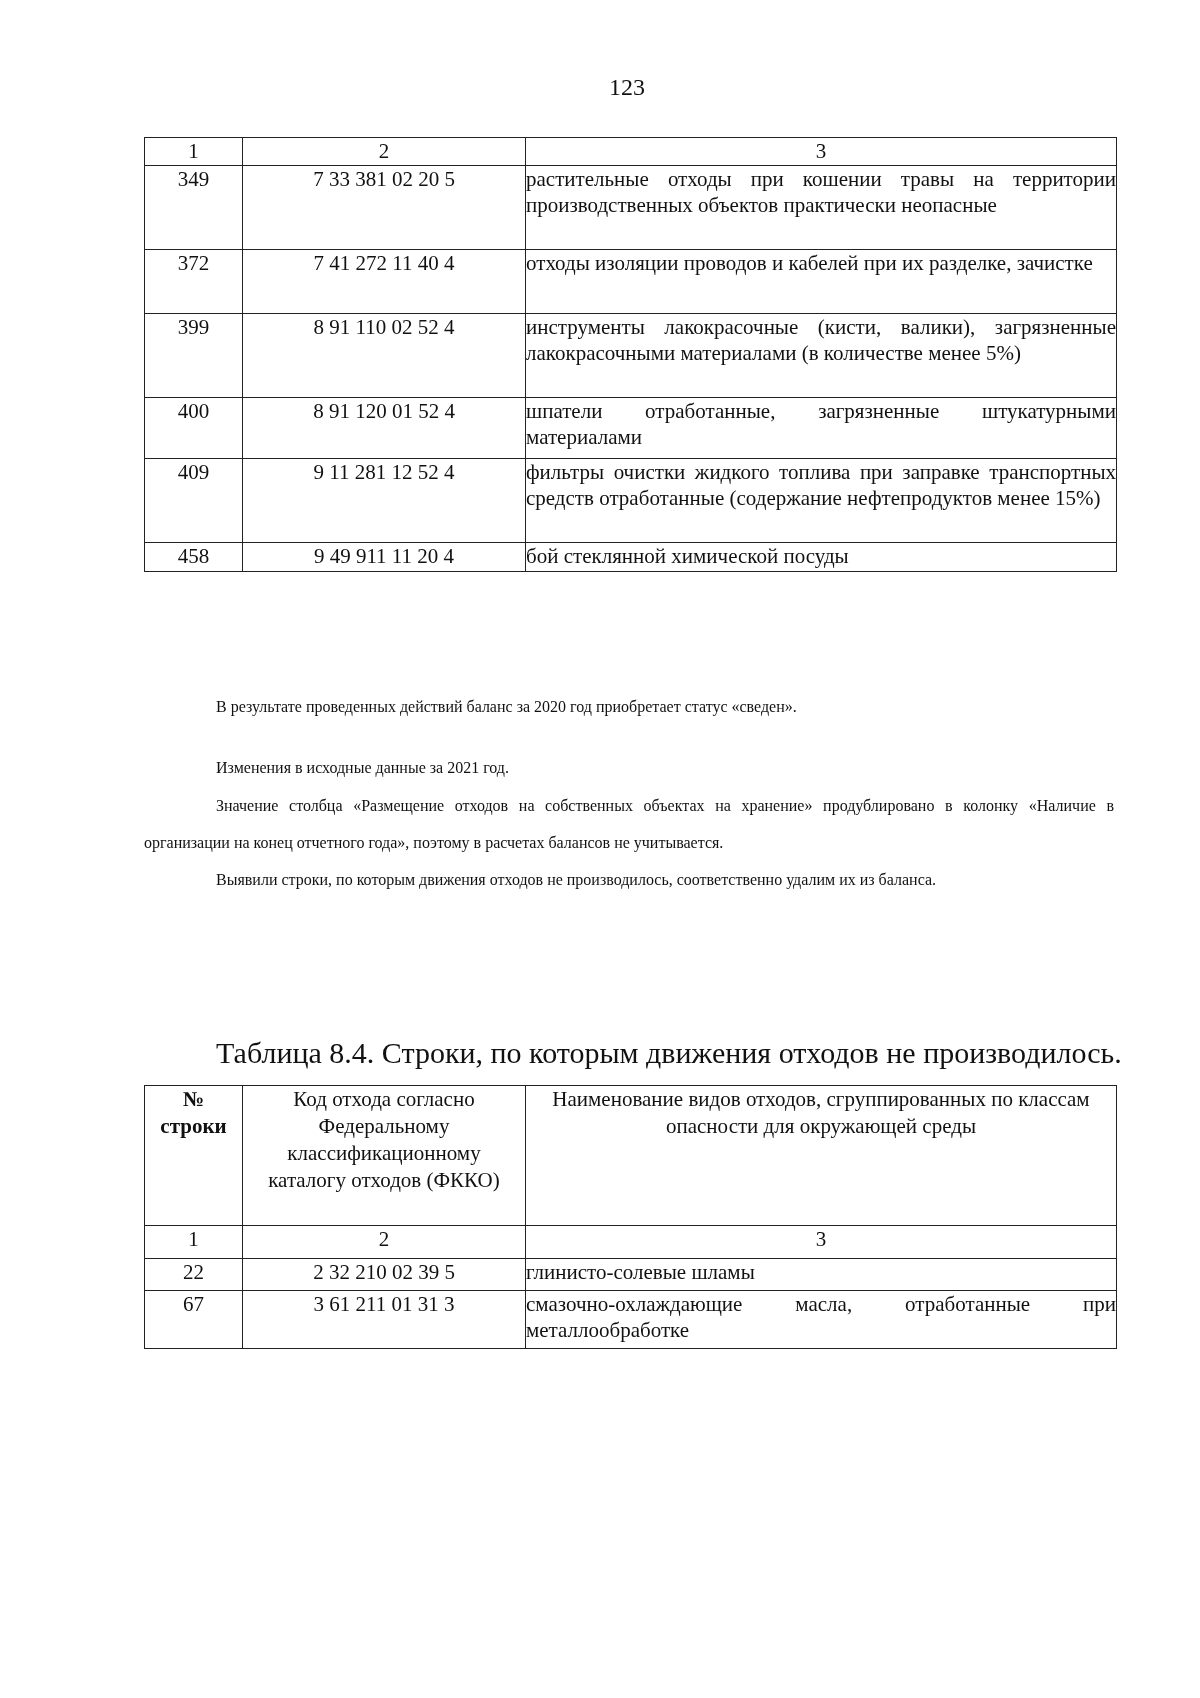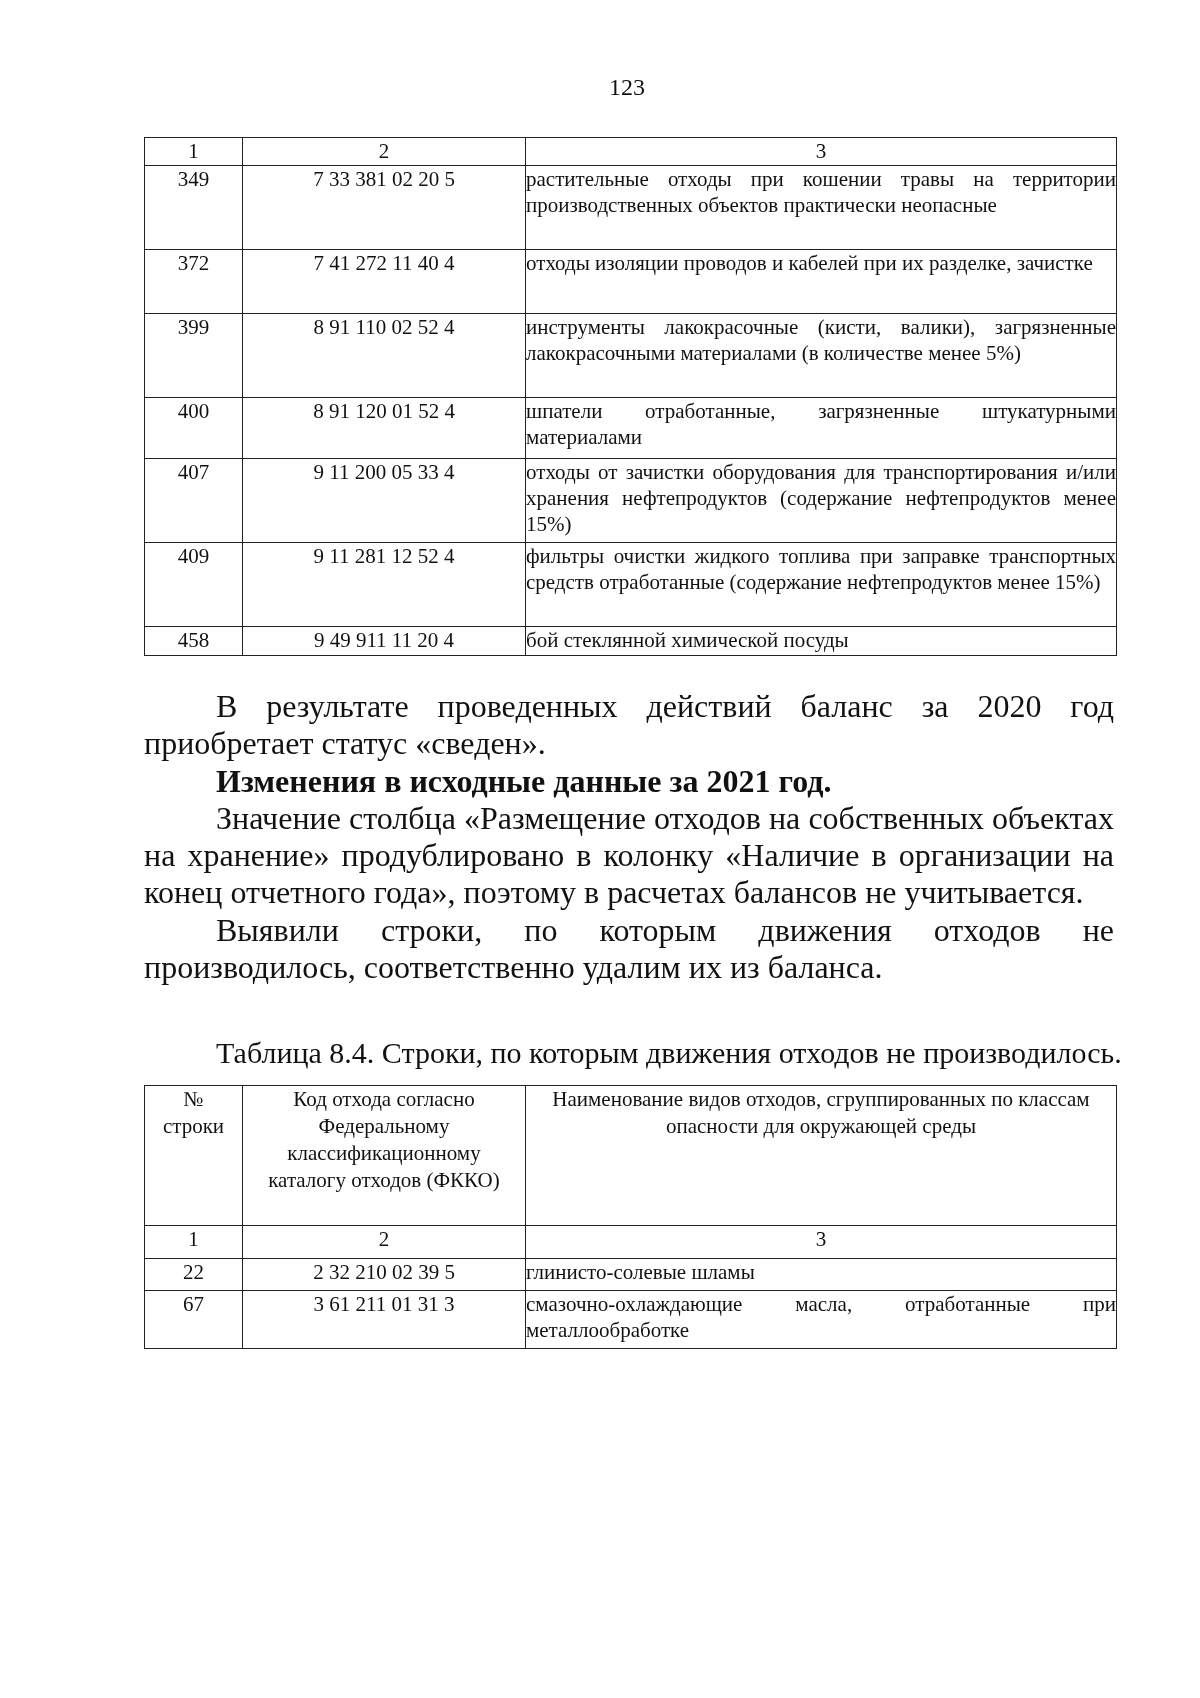"407" tr { html: <tr> <td>407</td> <td>9 11 200 05 33 4</td> <td>отходы от зачистки оборудования для транспортирования и/или хранения нефтепродуктов (содержание нефтепродуктов менее 15%)</td> </tr> -> none }
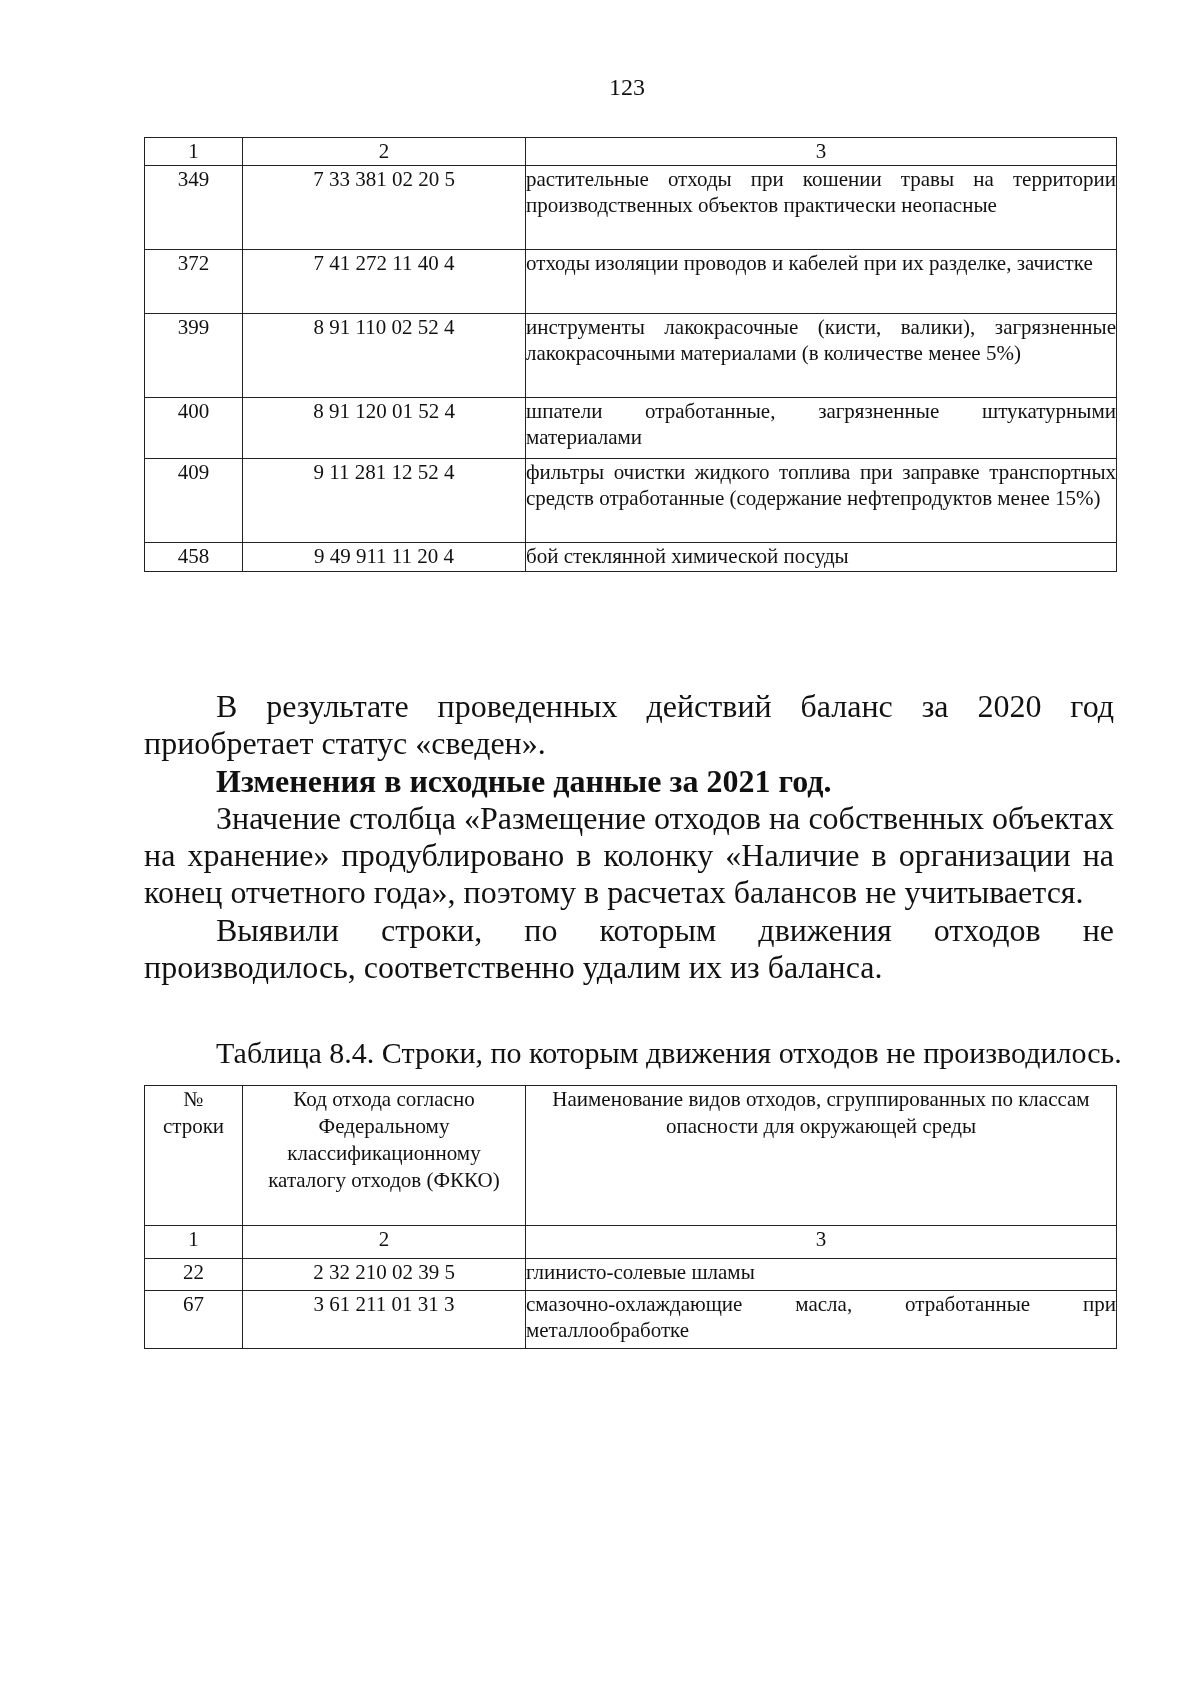"В результате проведенных действий баланс" .paragraphs { font-size: 32px -> 16px }
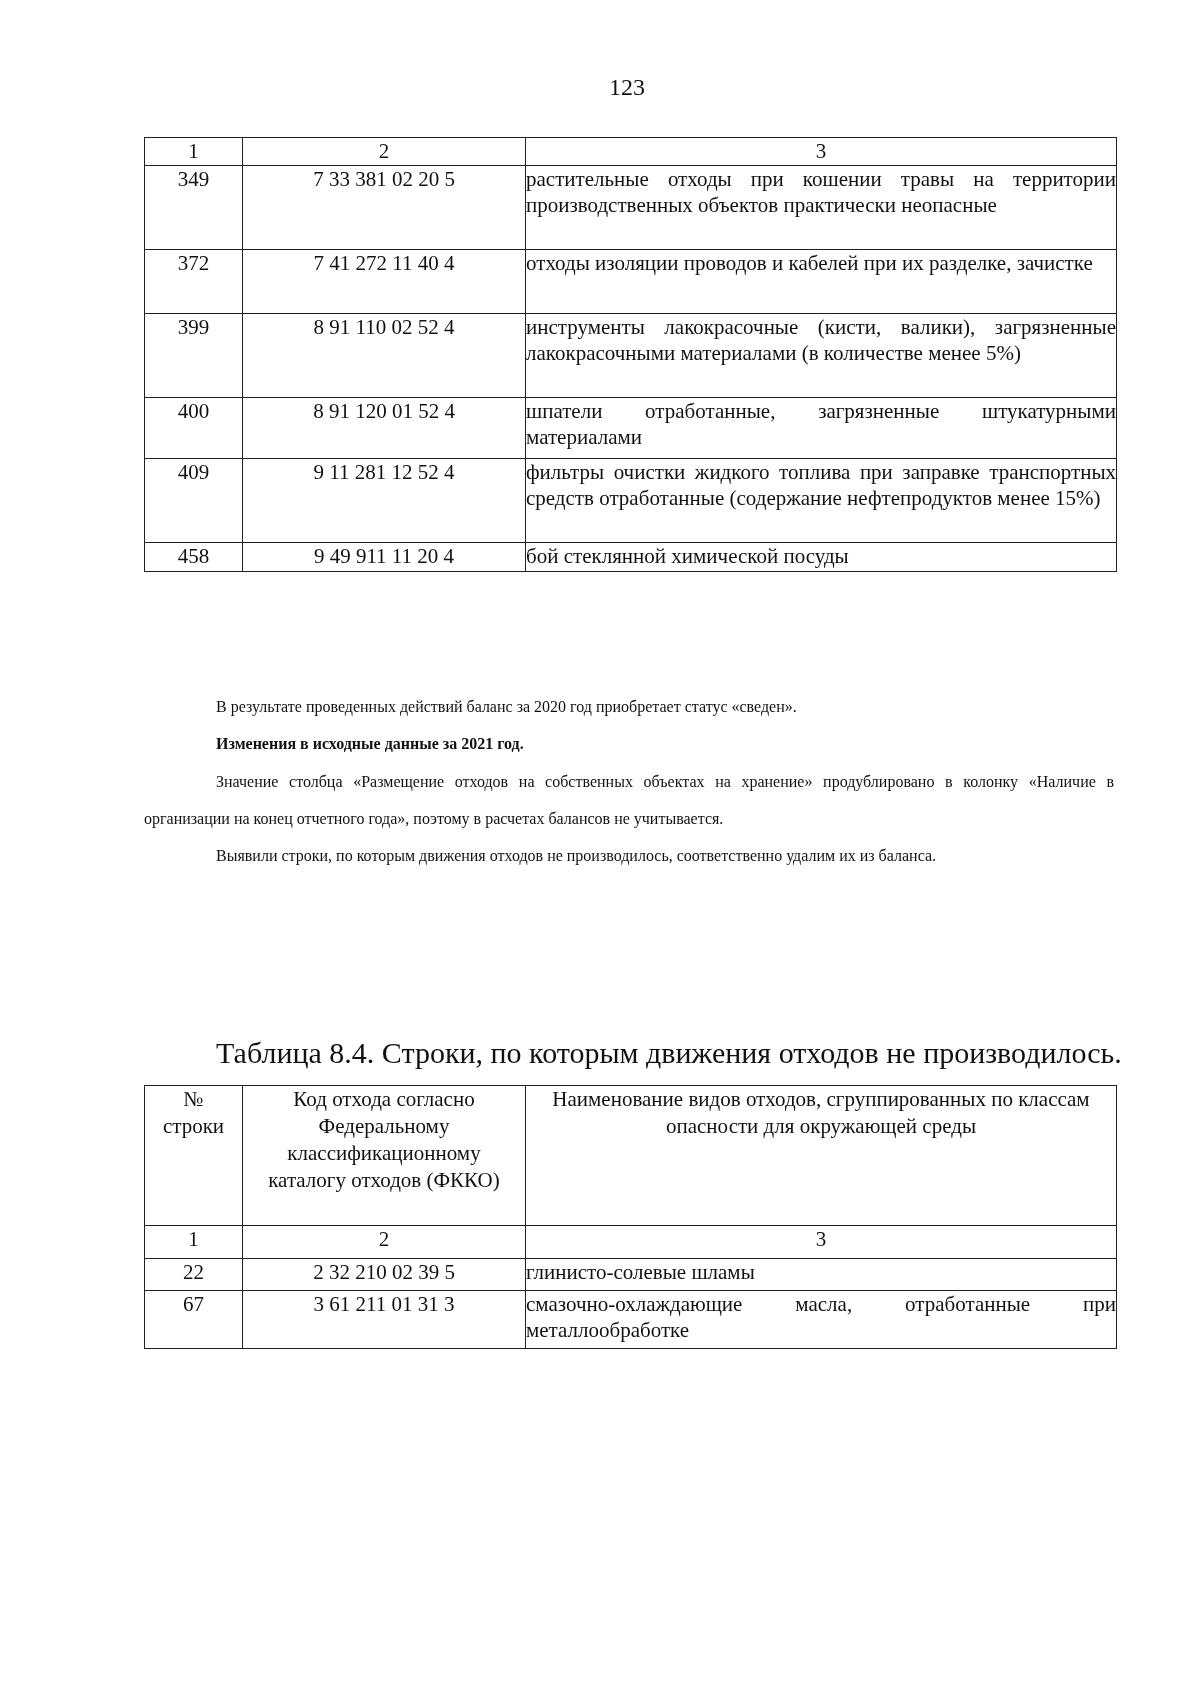"Изменения в исходные данные за" .paragraphs p.bold { font-weight: bold -> normal; margin-top: none -> 24px }
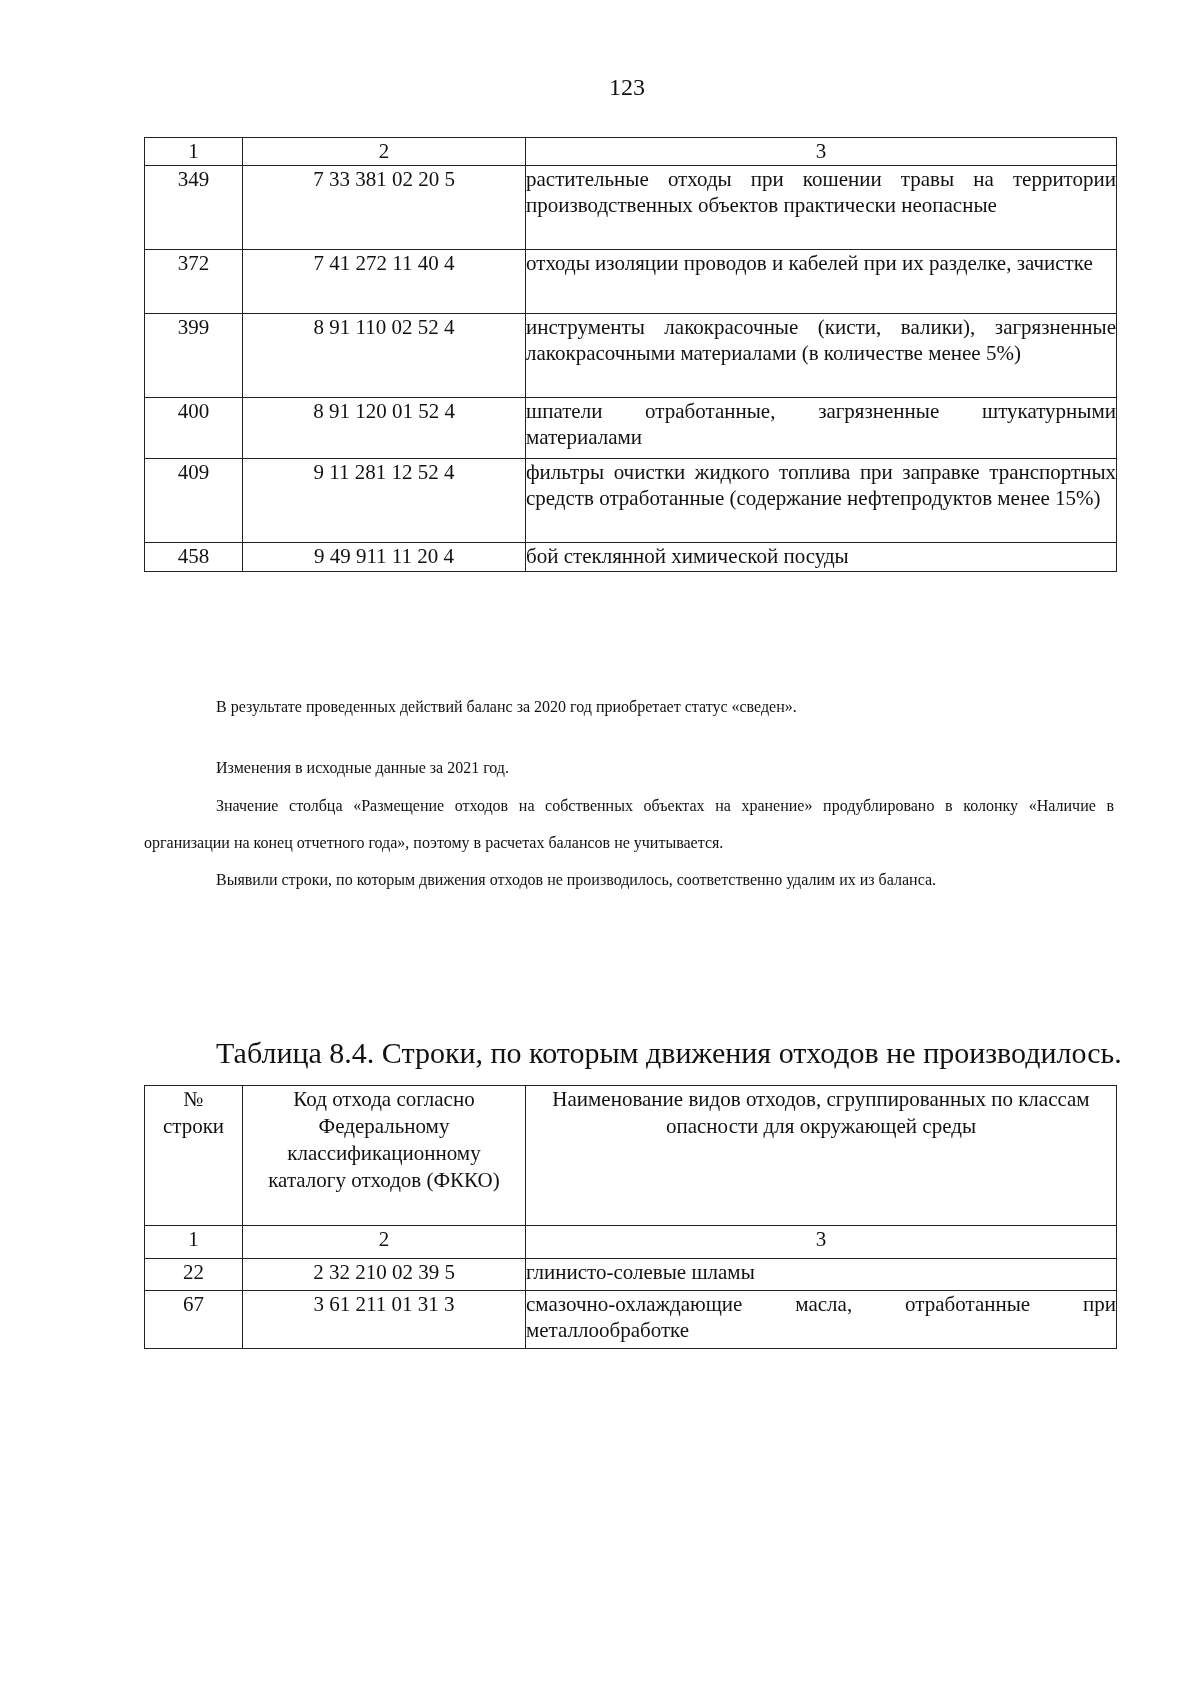"№ строки" td.hdr { font-weight: none -> bold }
